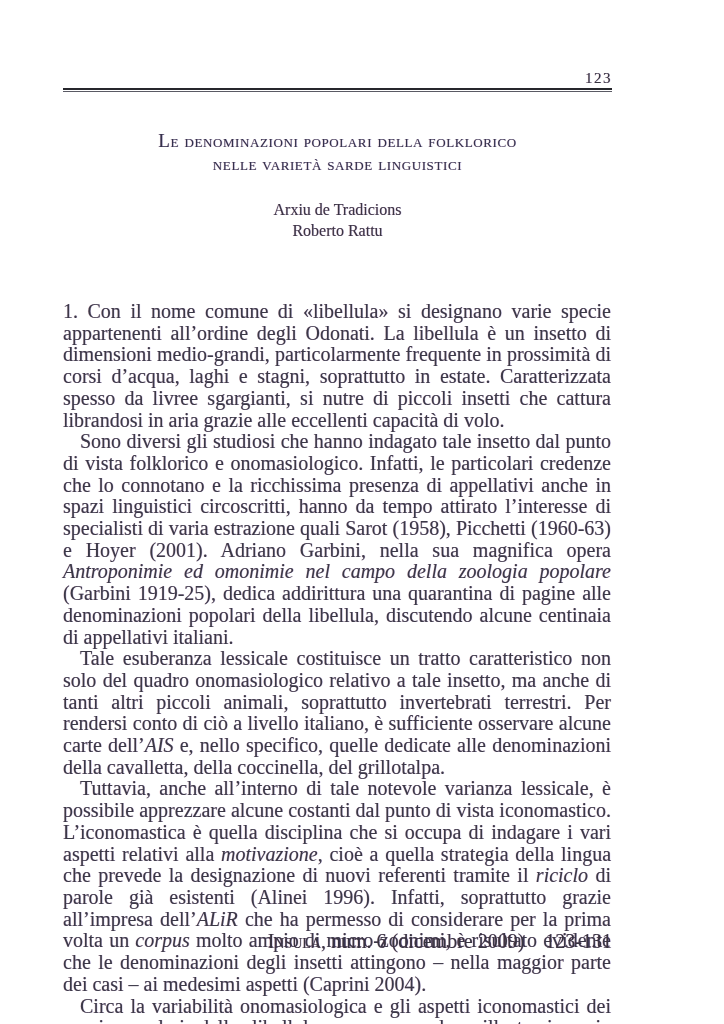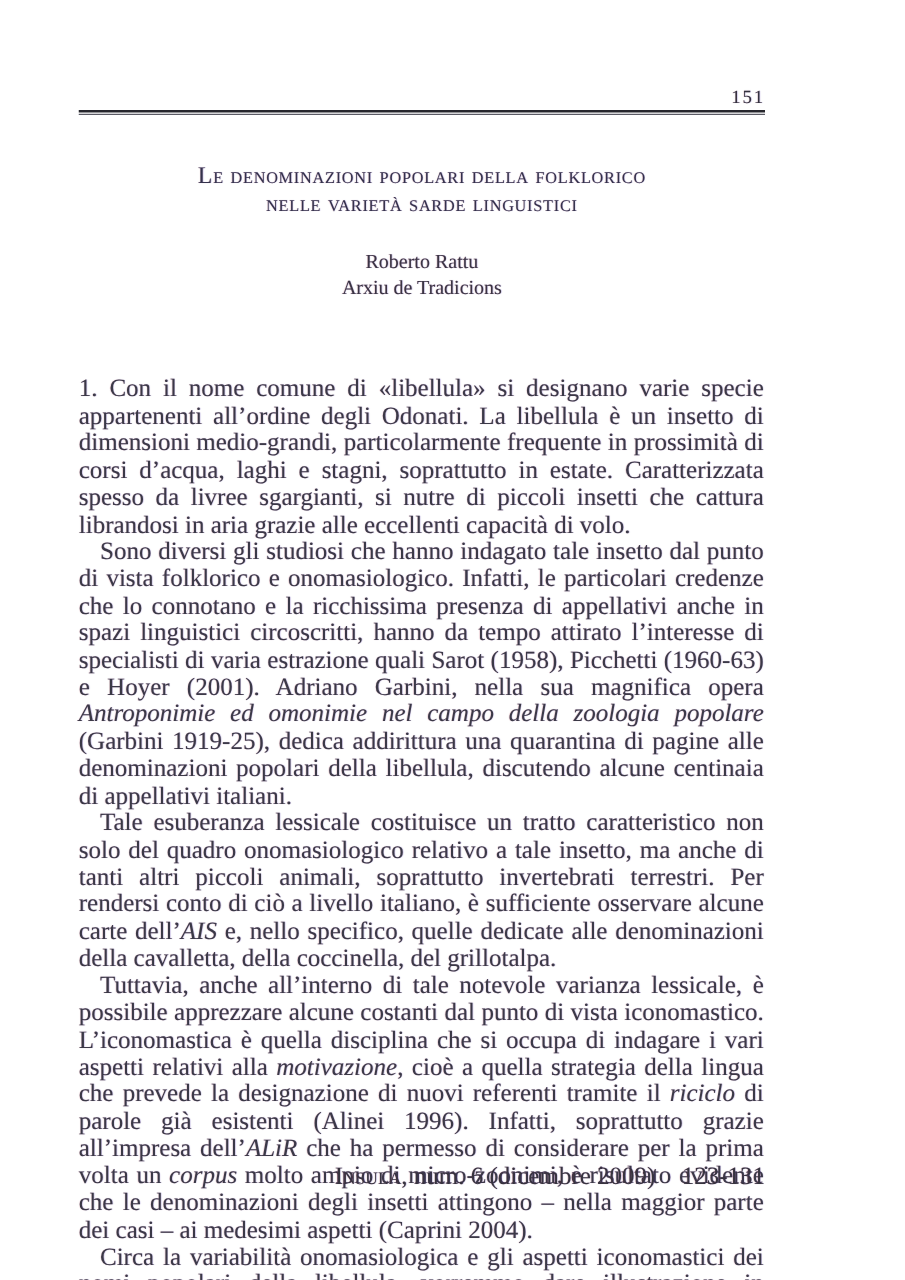"151" div.pagenum { text: 151 -> 123 }
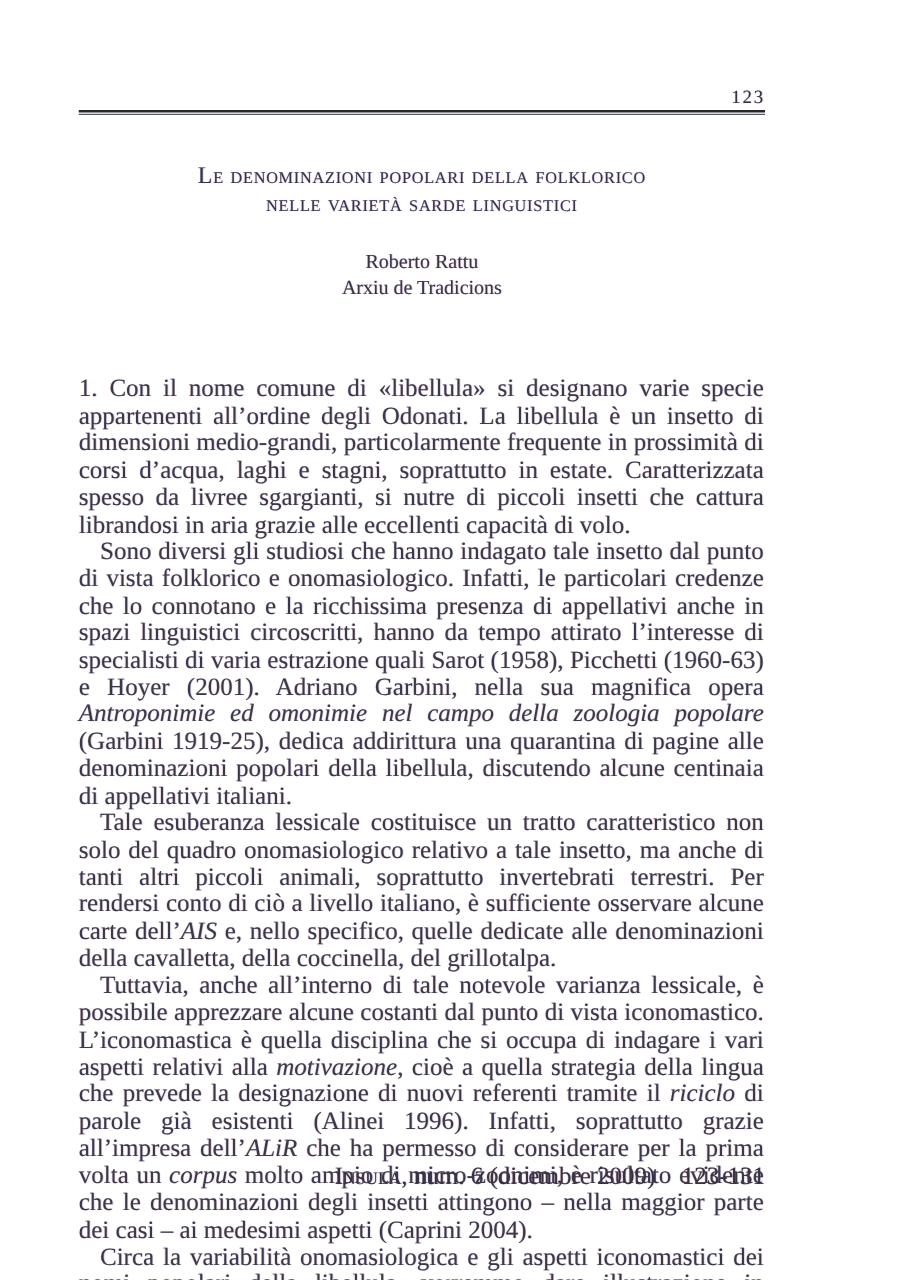"Roberto Rattu" div.txt { order: before "Arxiu de Tradicions" -> after "Arxiu de Tradicions" }
